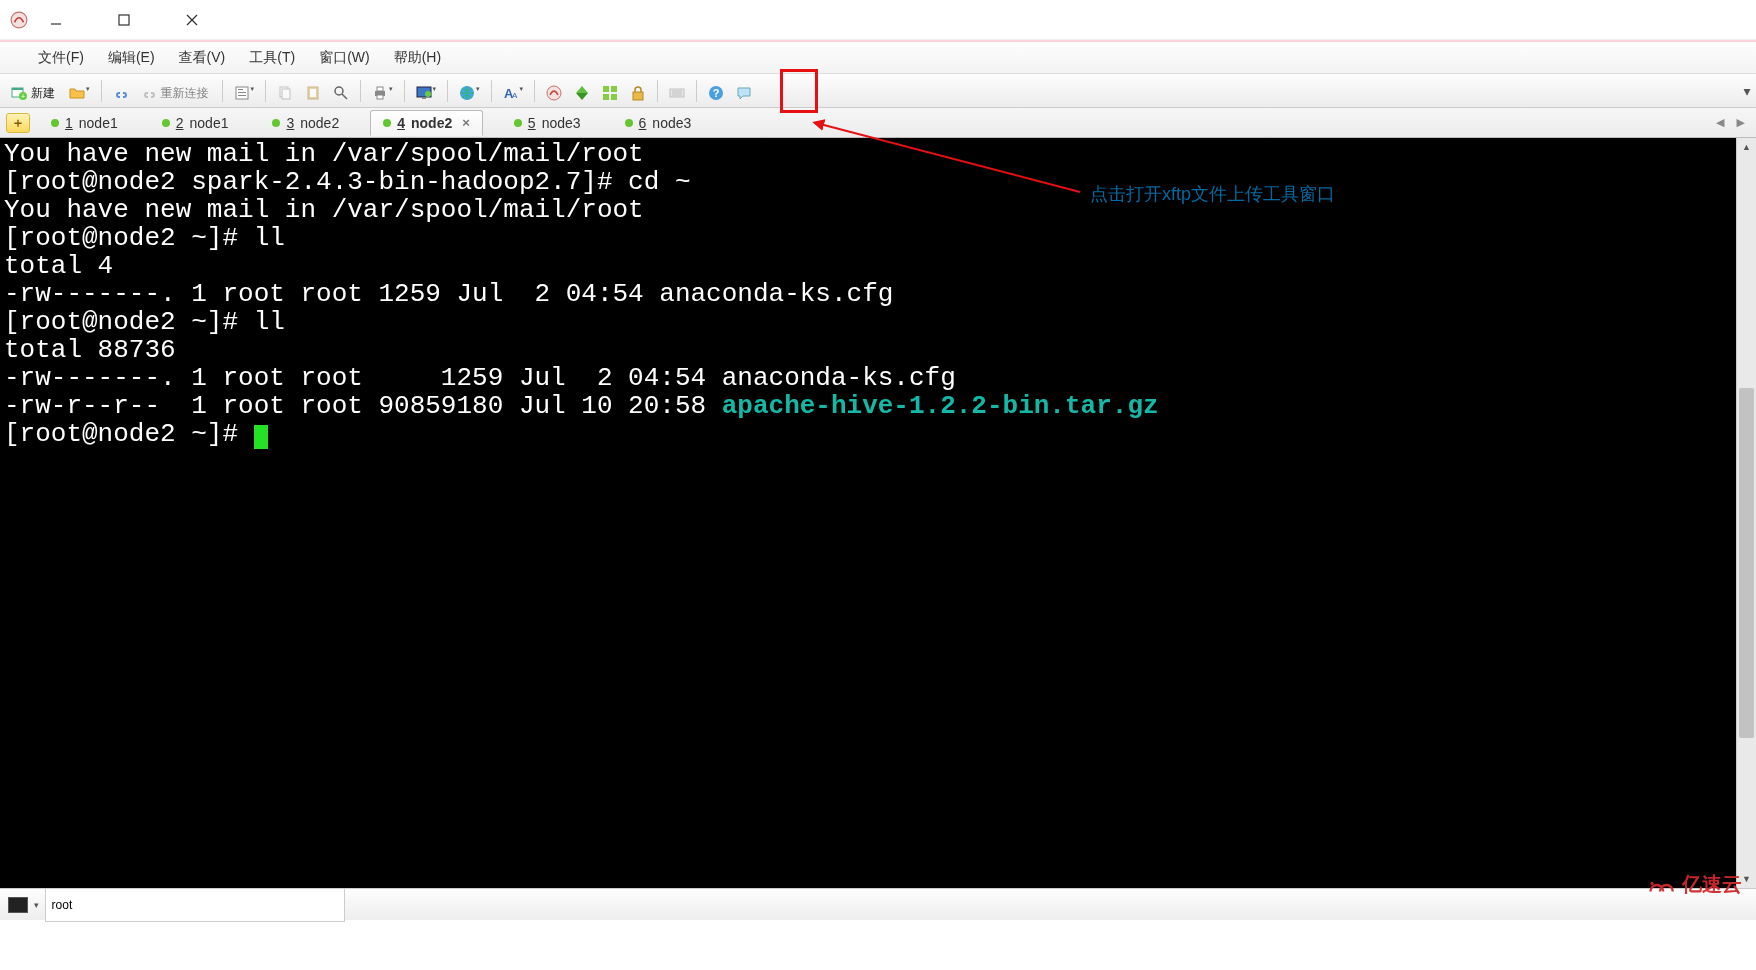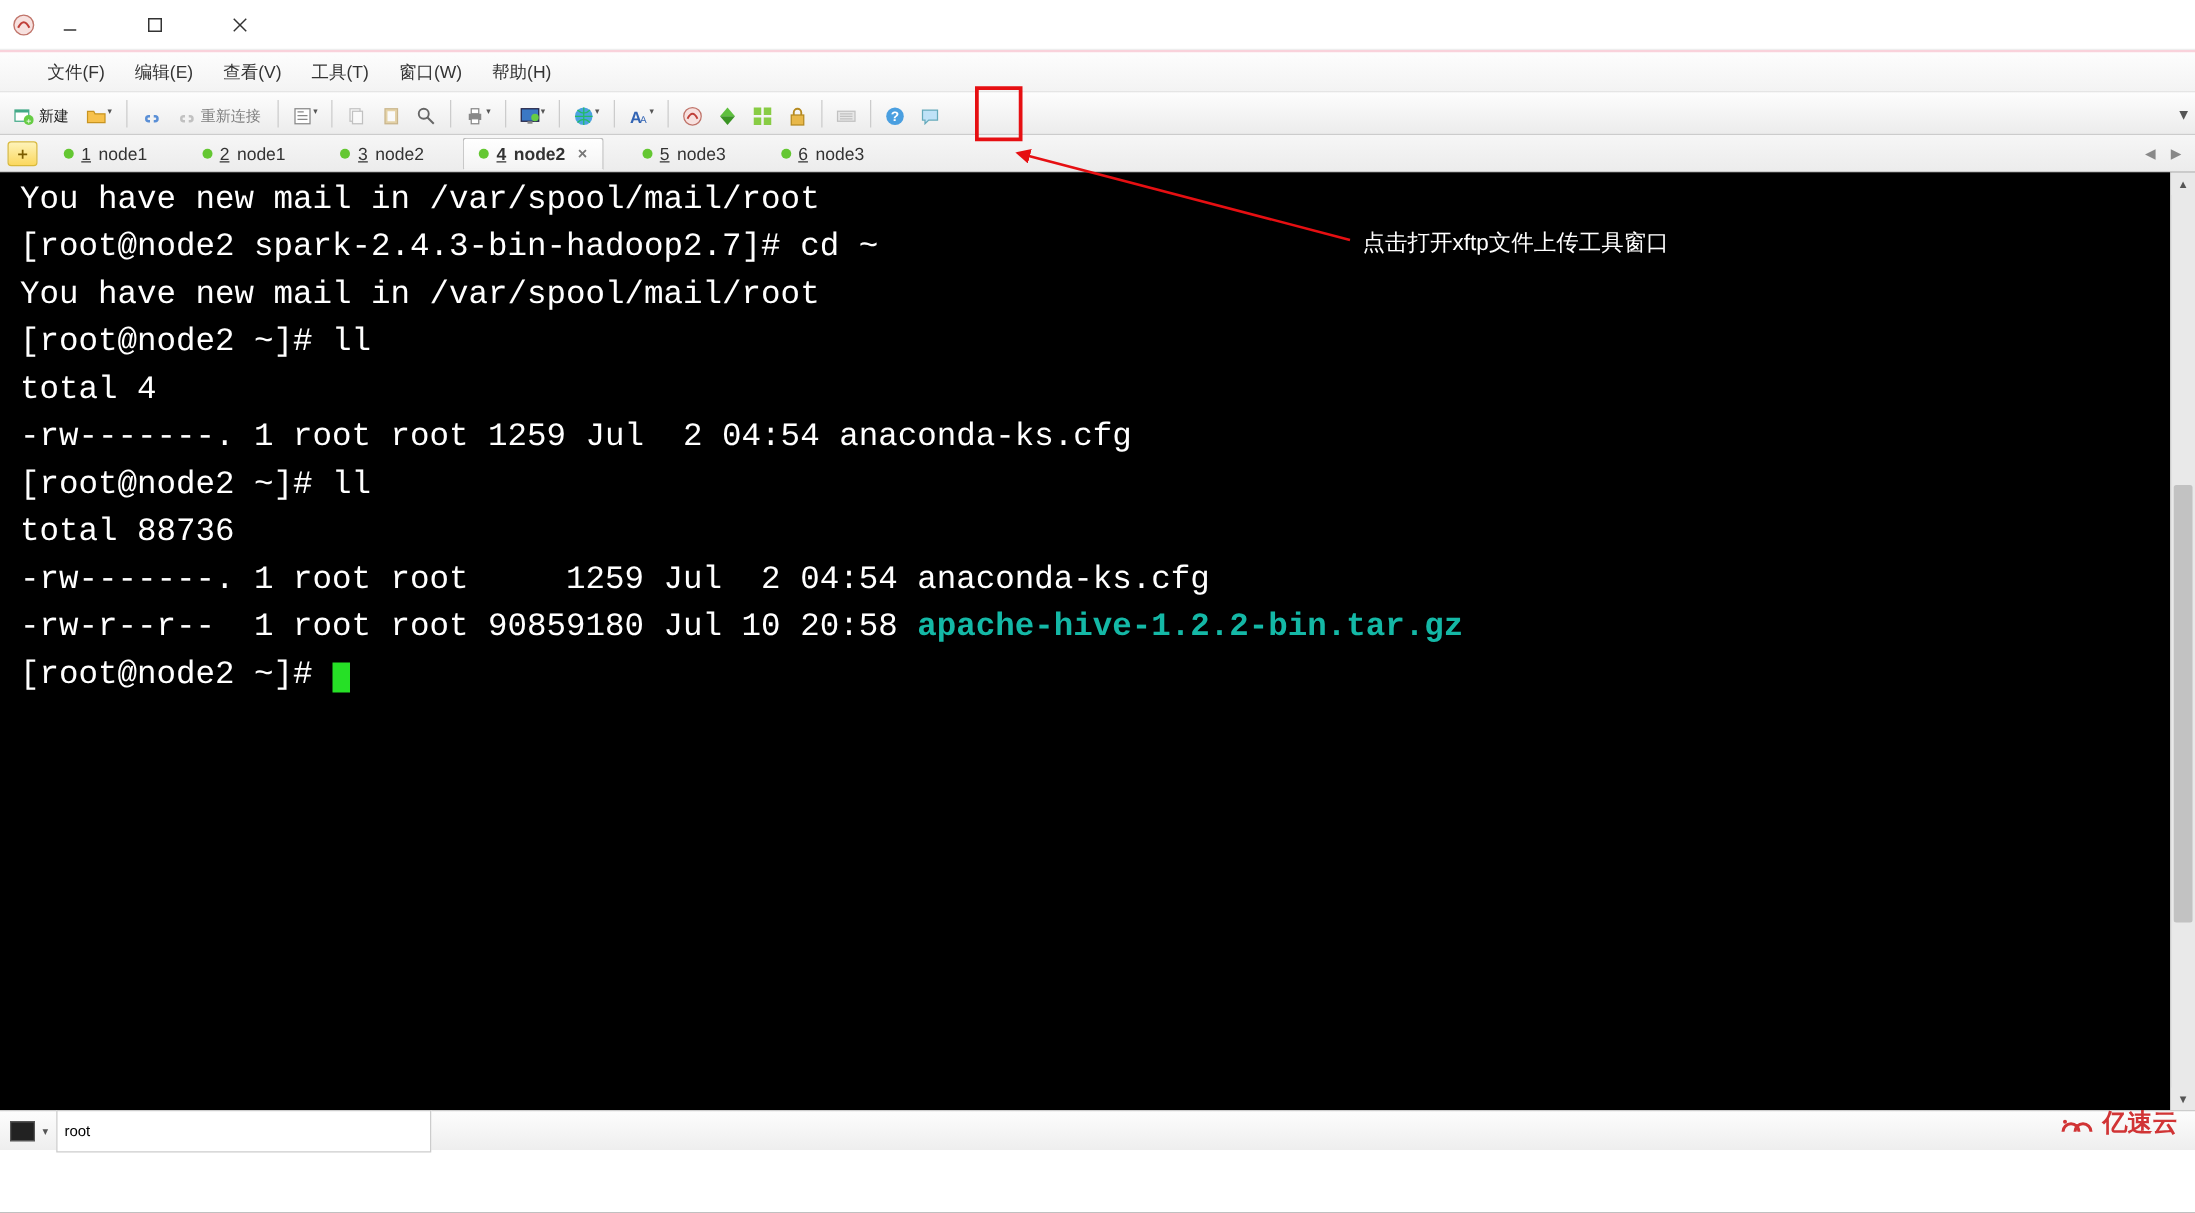"You have new mail in" .terminal { line-height: 38px -> 28px; padding: 2px 16px -> 2px 4px }
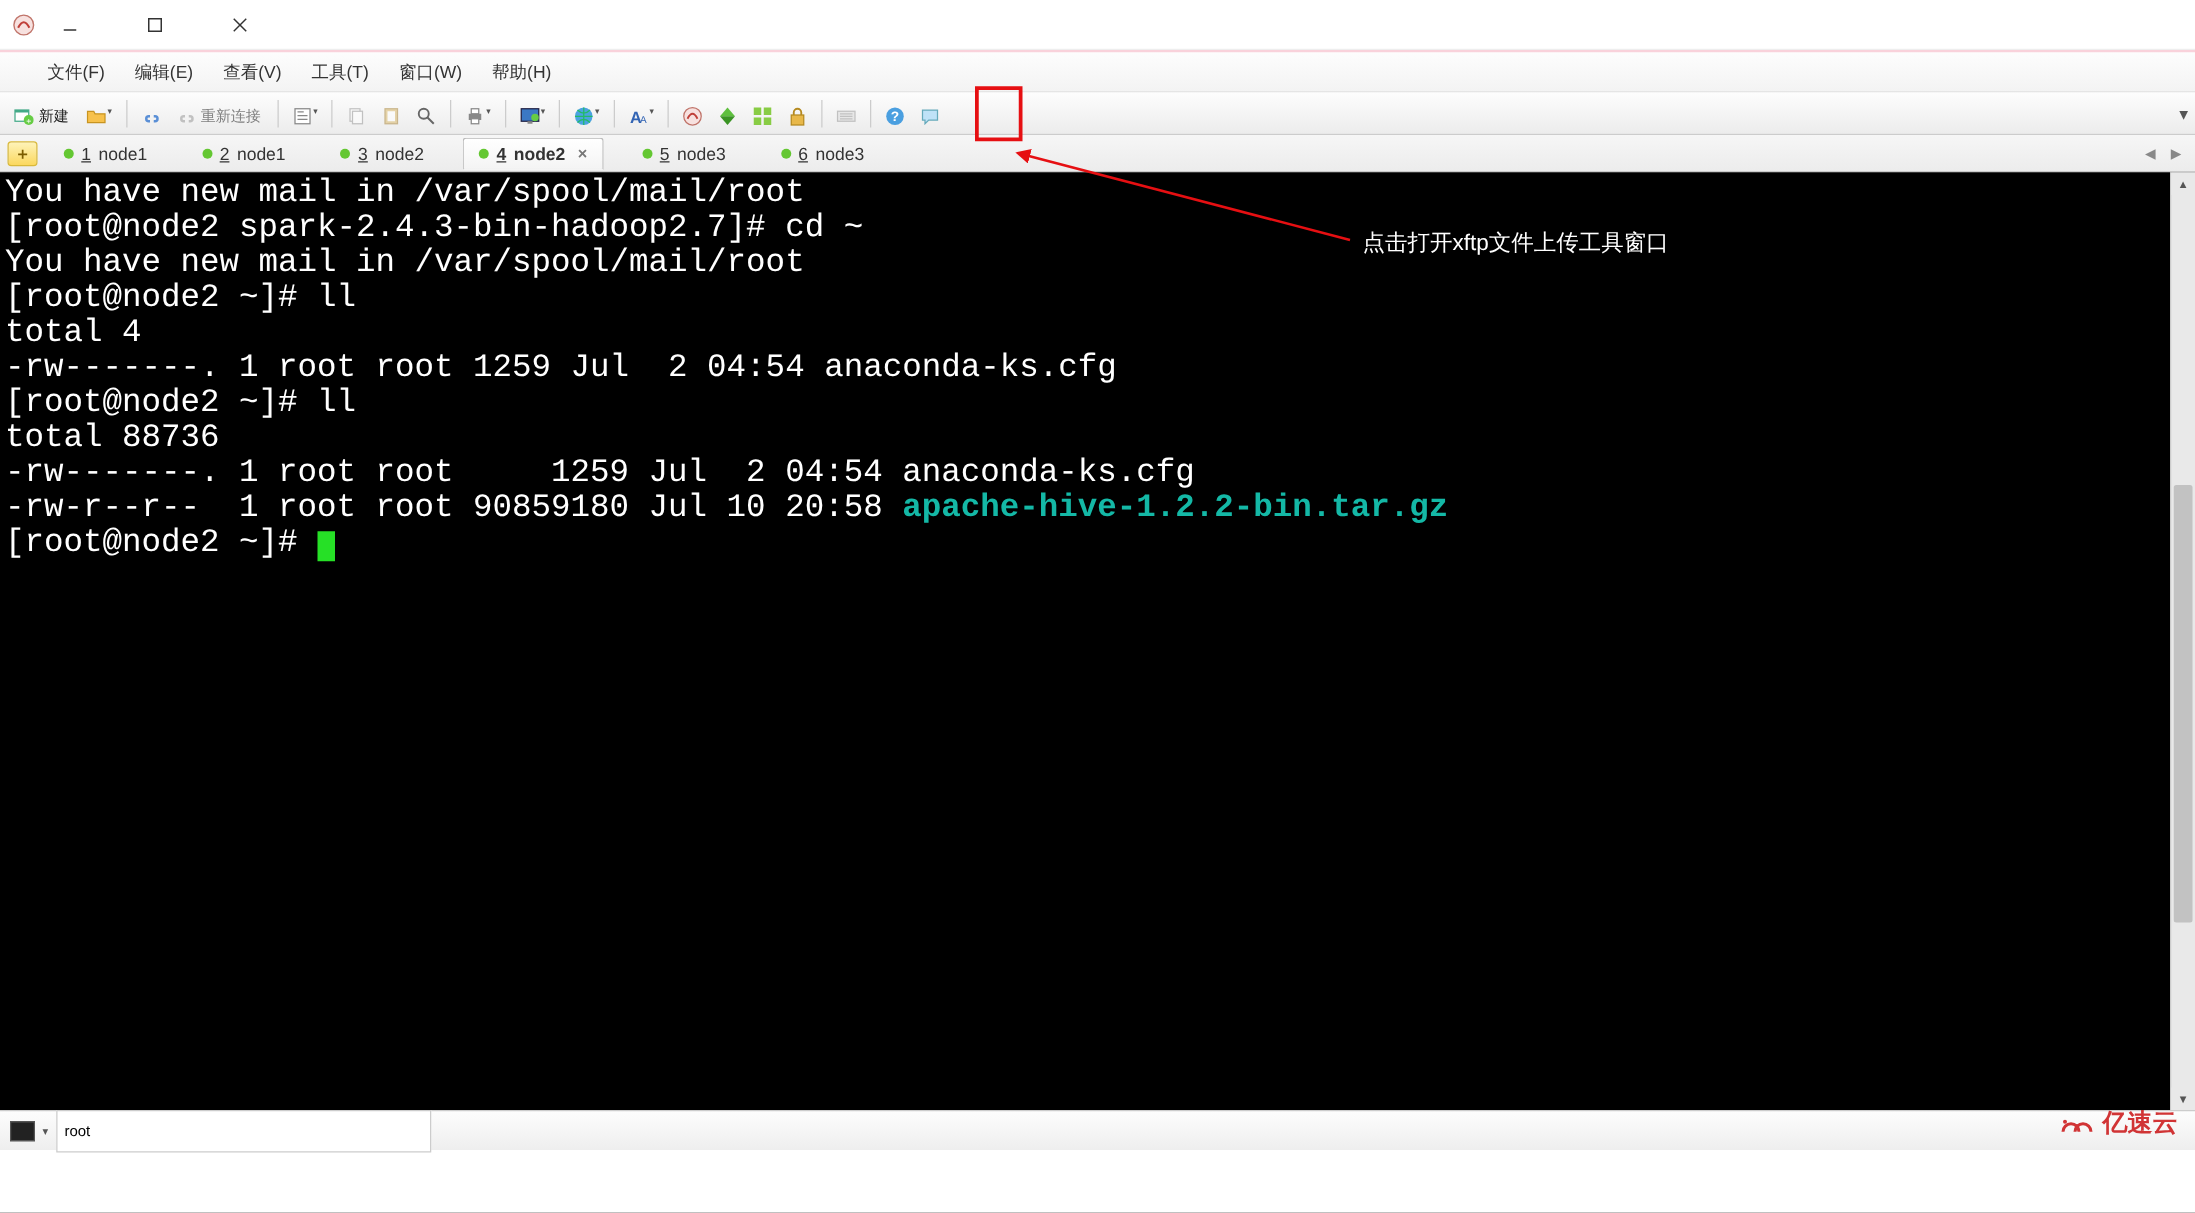"点击打开xftp文件上传工具窗口" .anno-text { color: #ffffff -> #0369a1 }
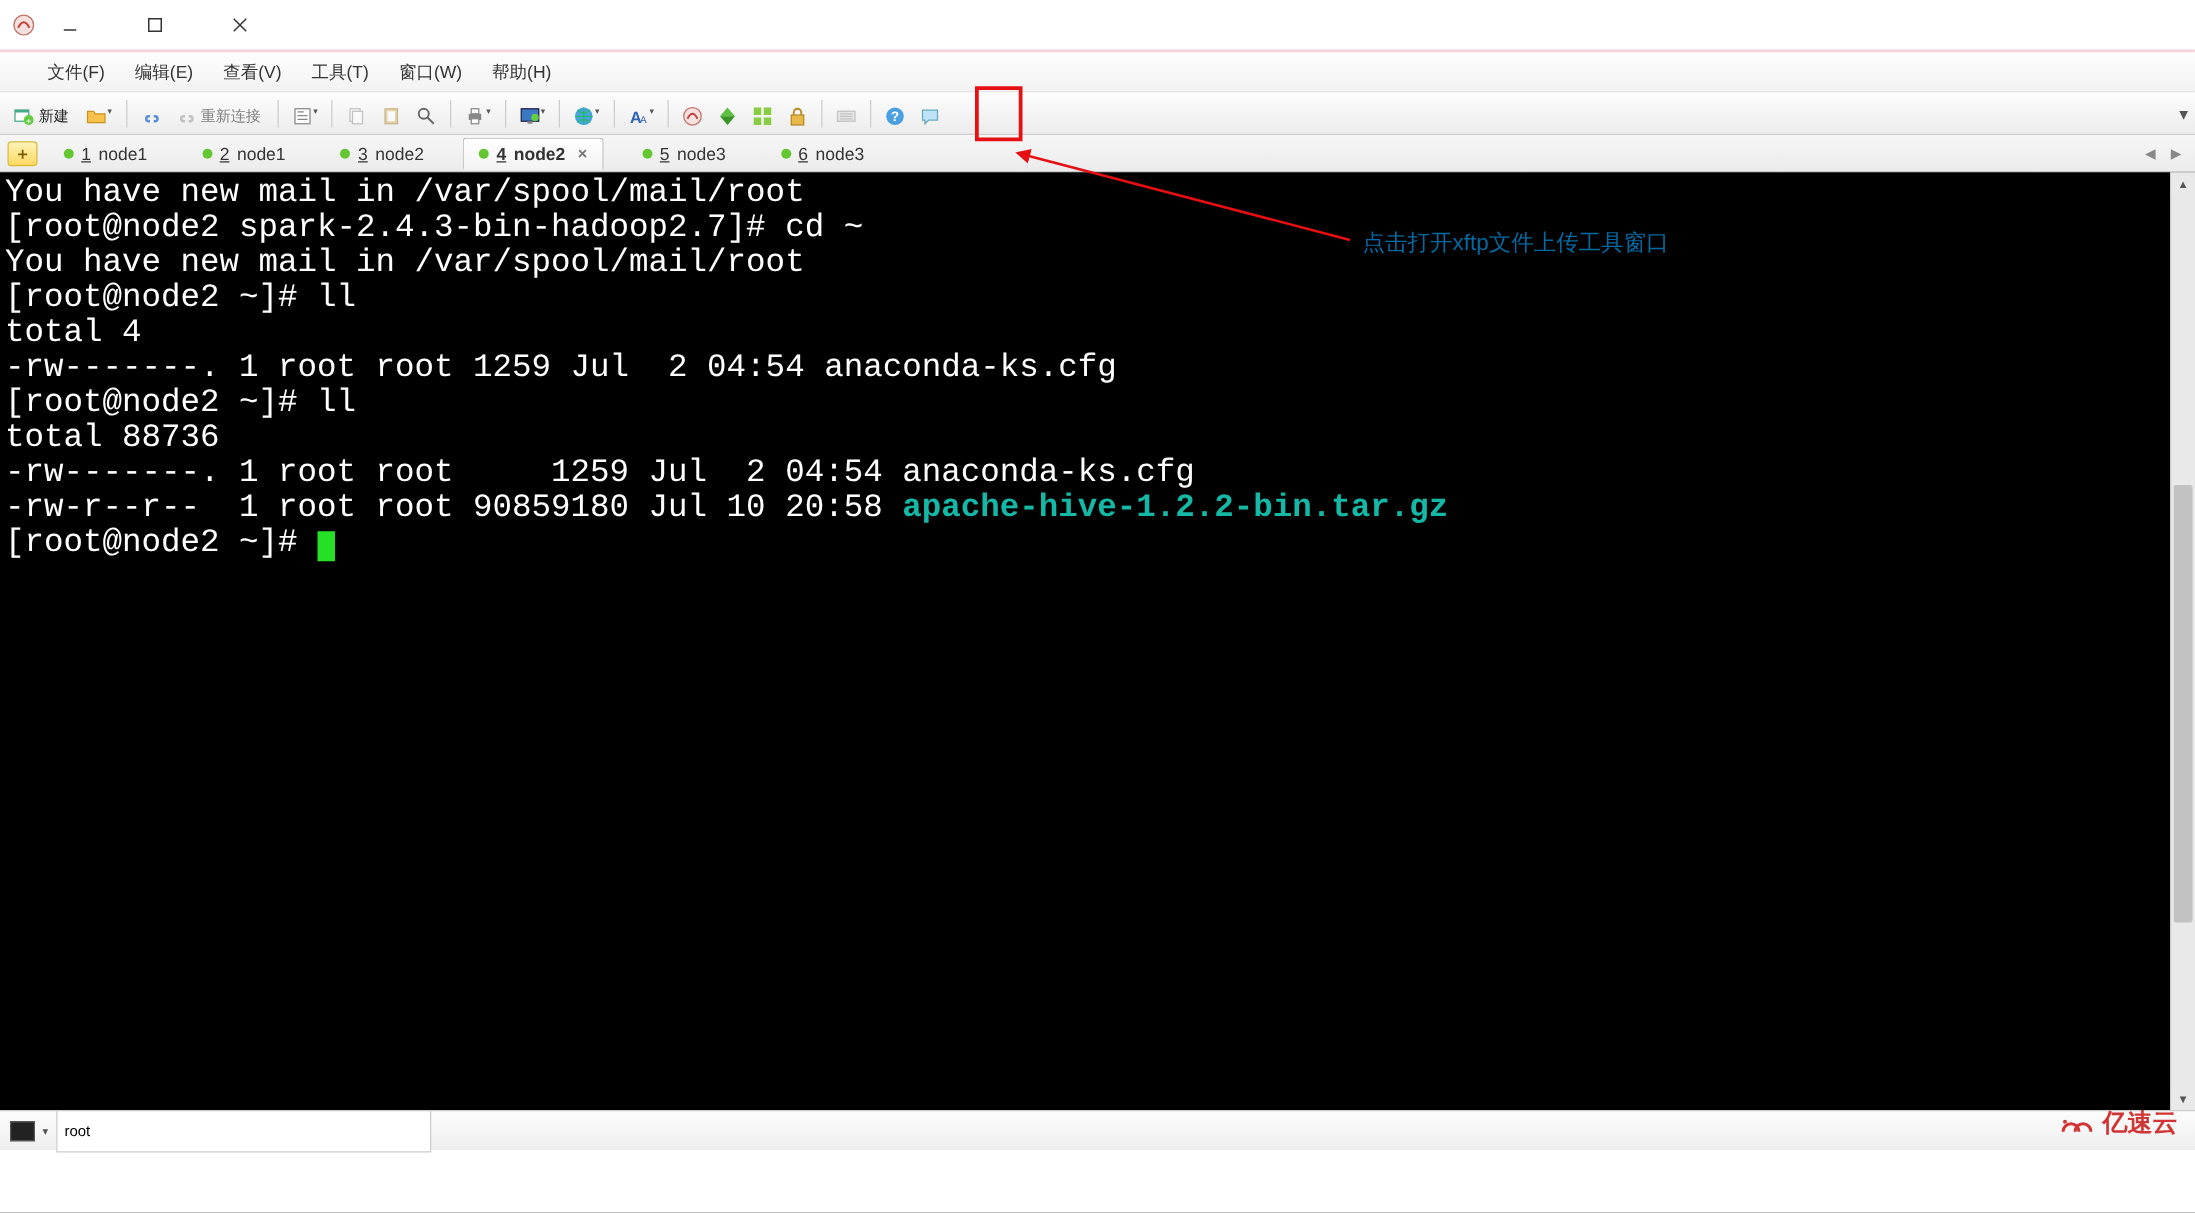"亿速云" .watermark { bottom: 8px -> 22px }
